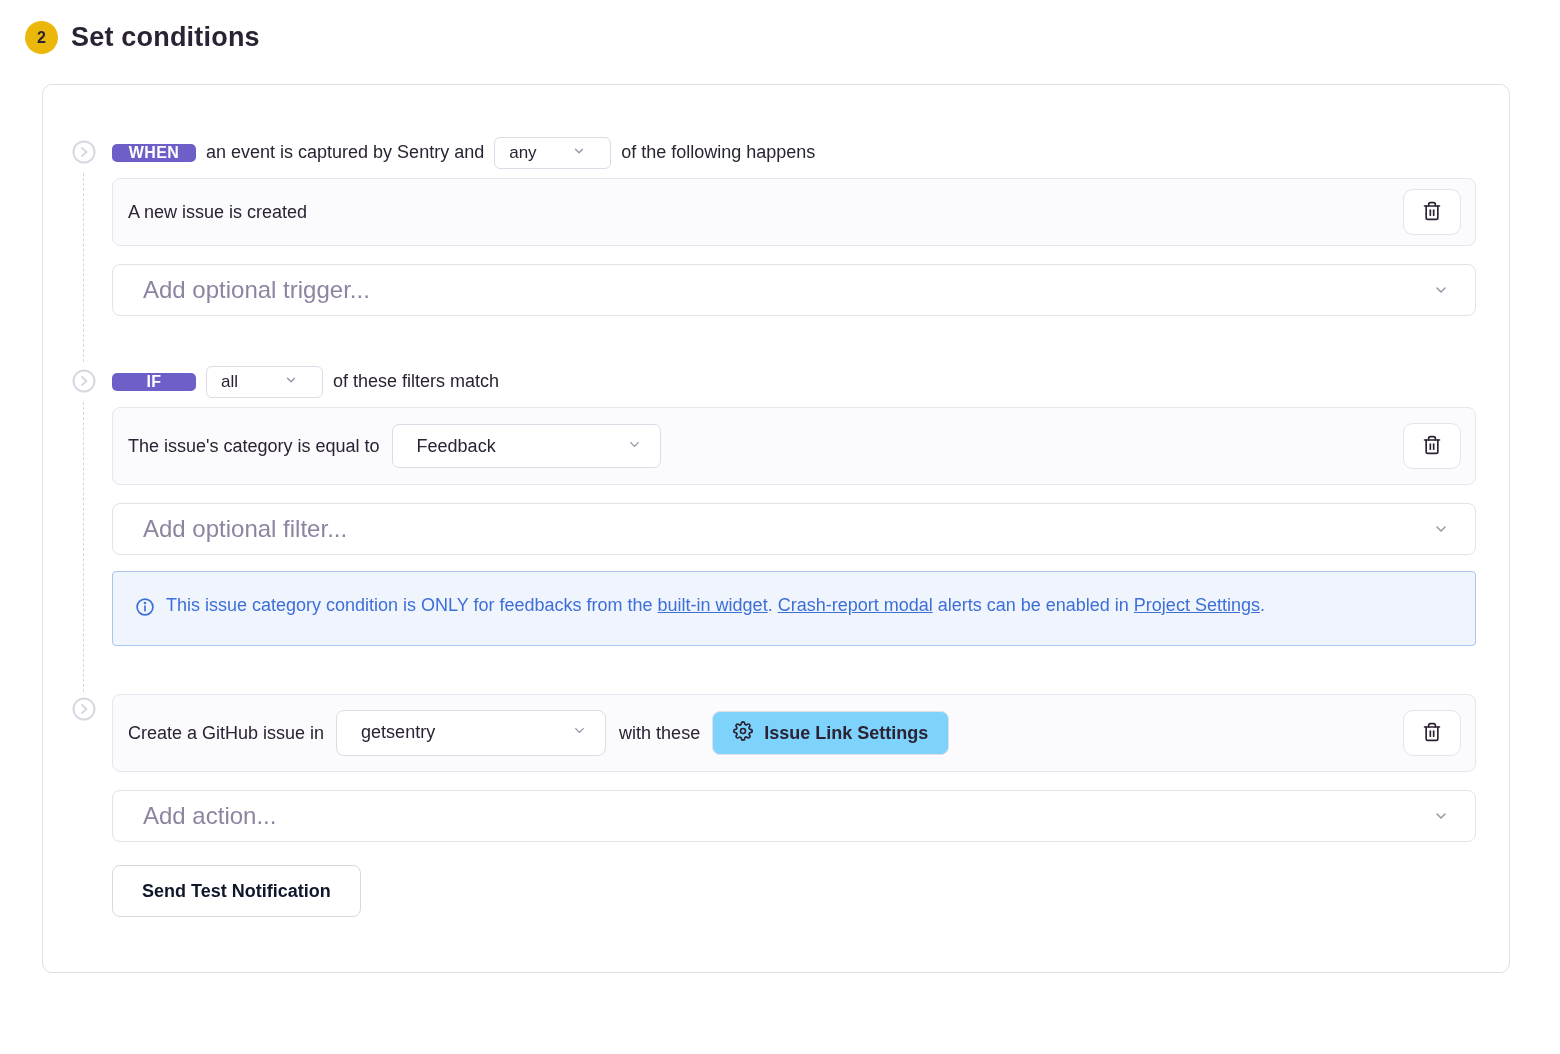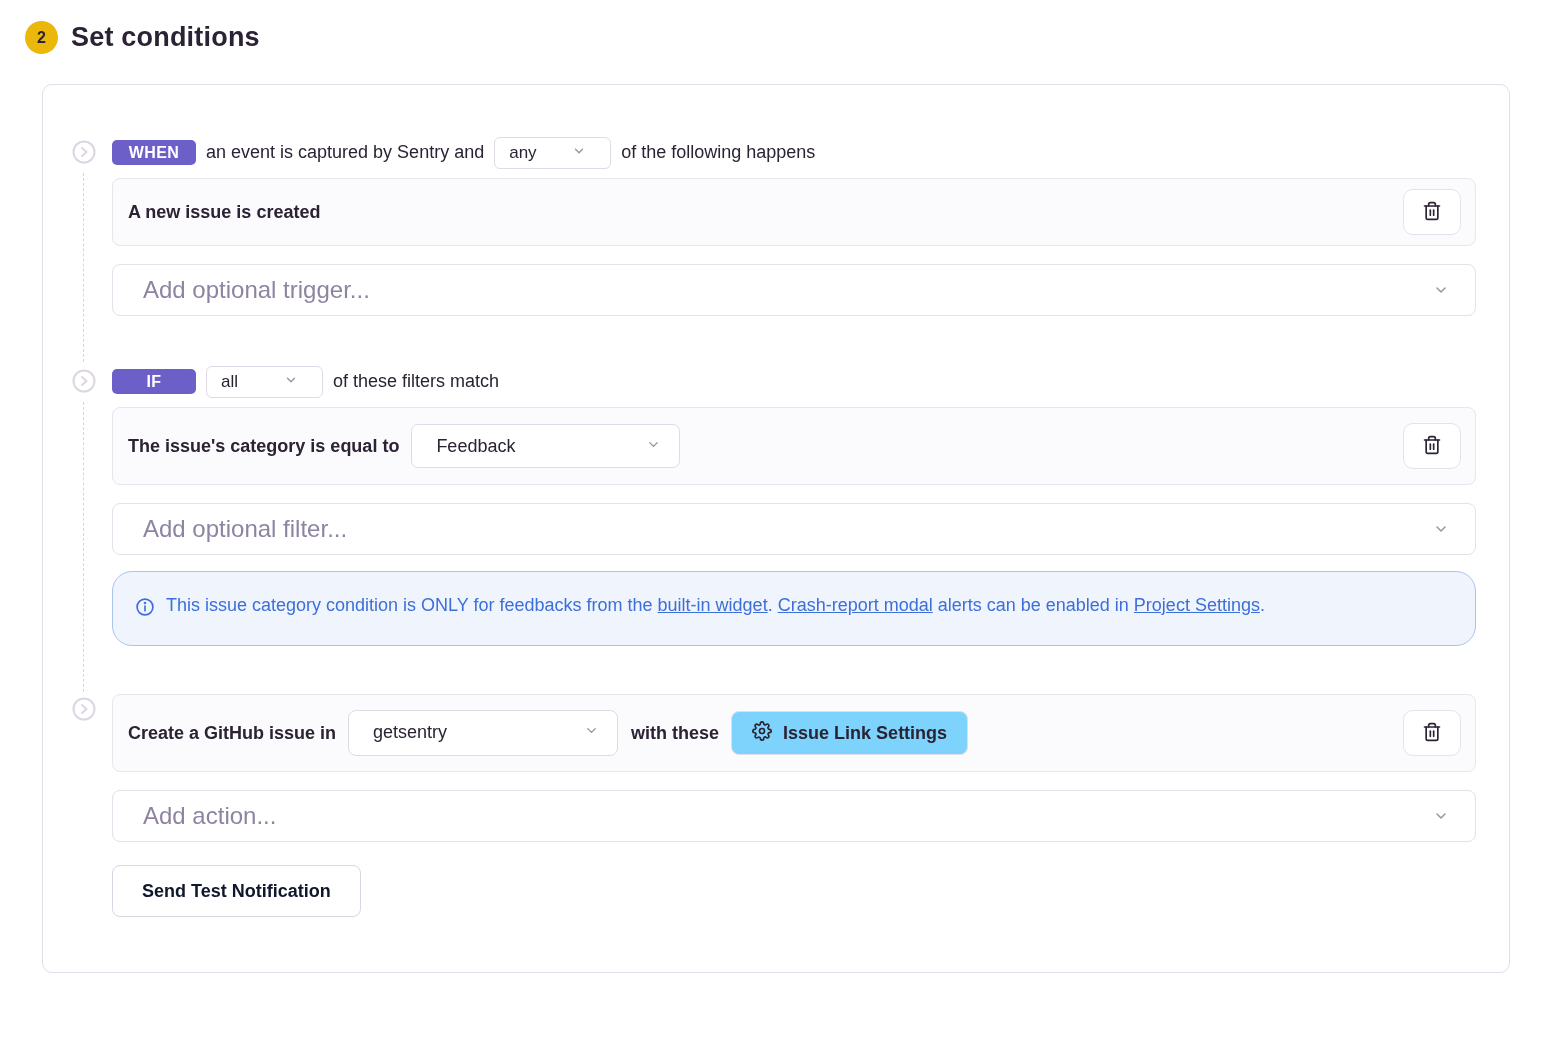"WHEN" .badge { height: 25px -> 18px }
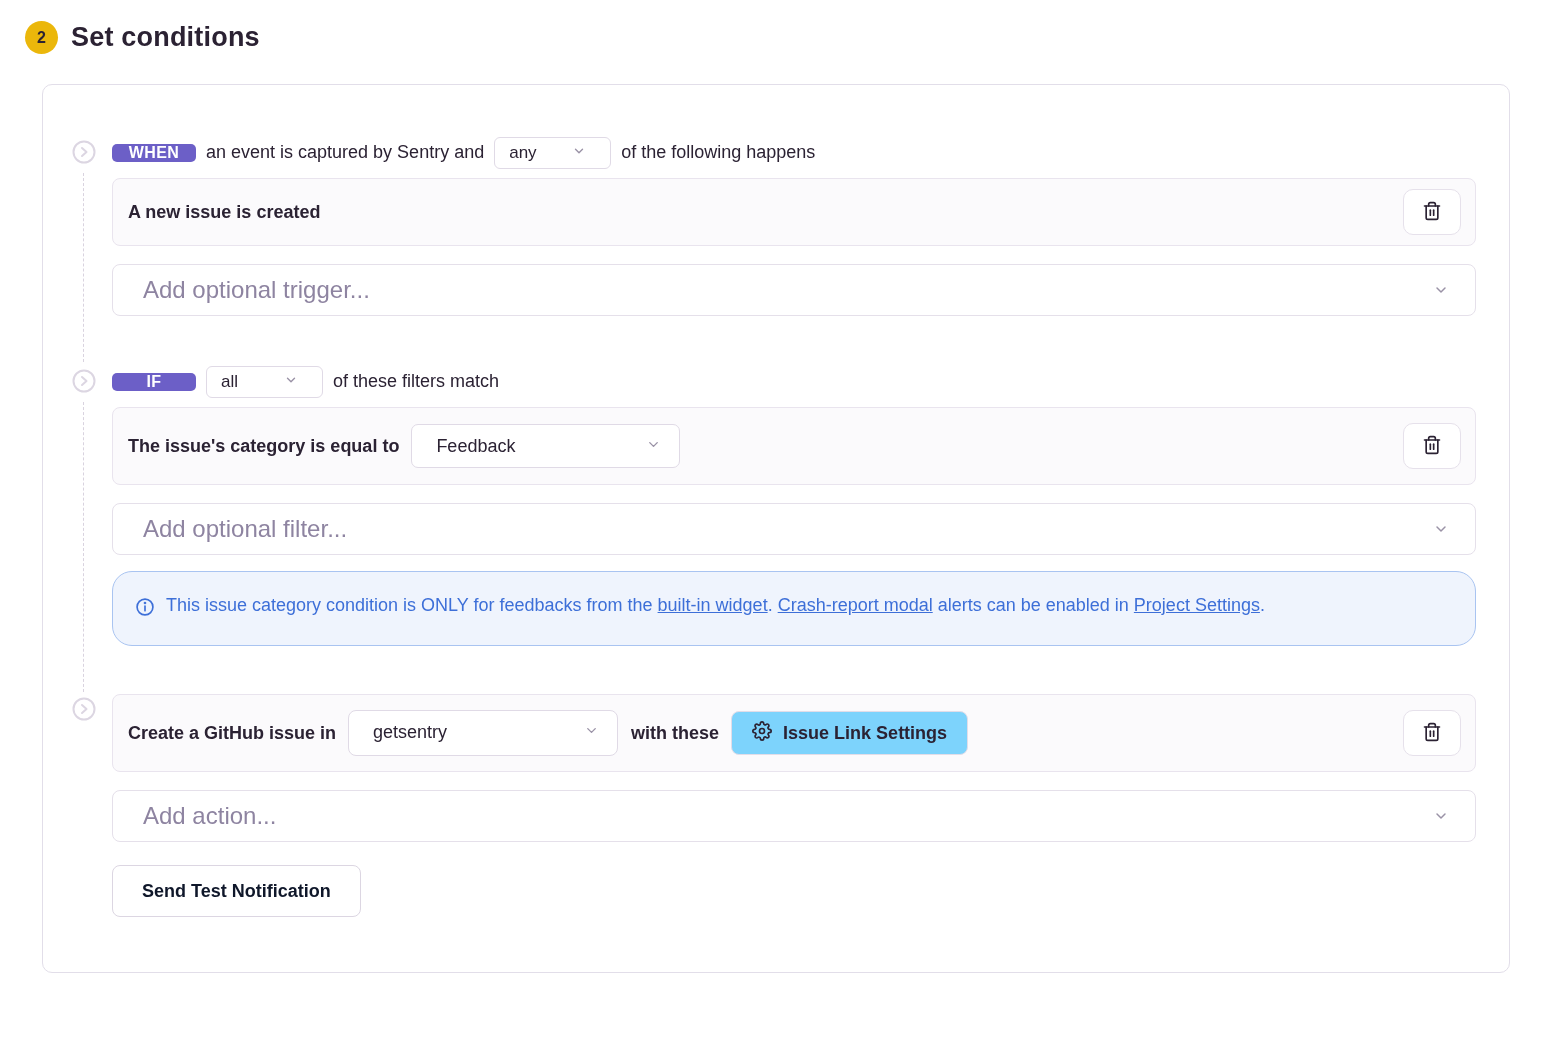"A new issue is created" .rule-label { font-weight: bold -> none }
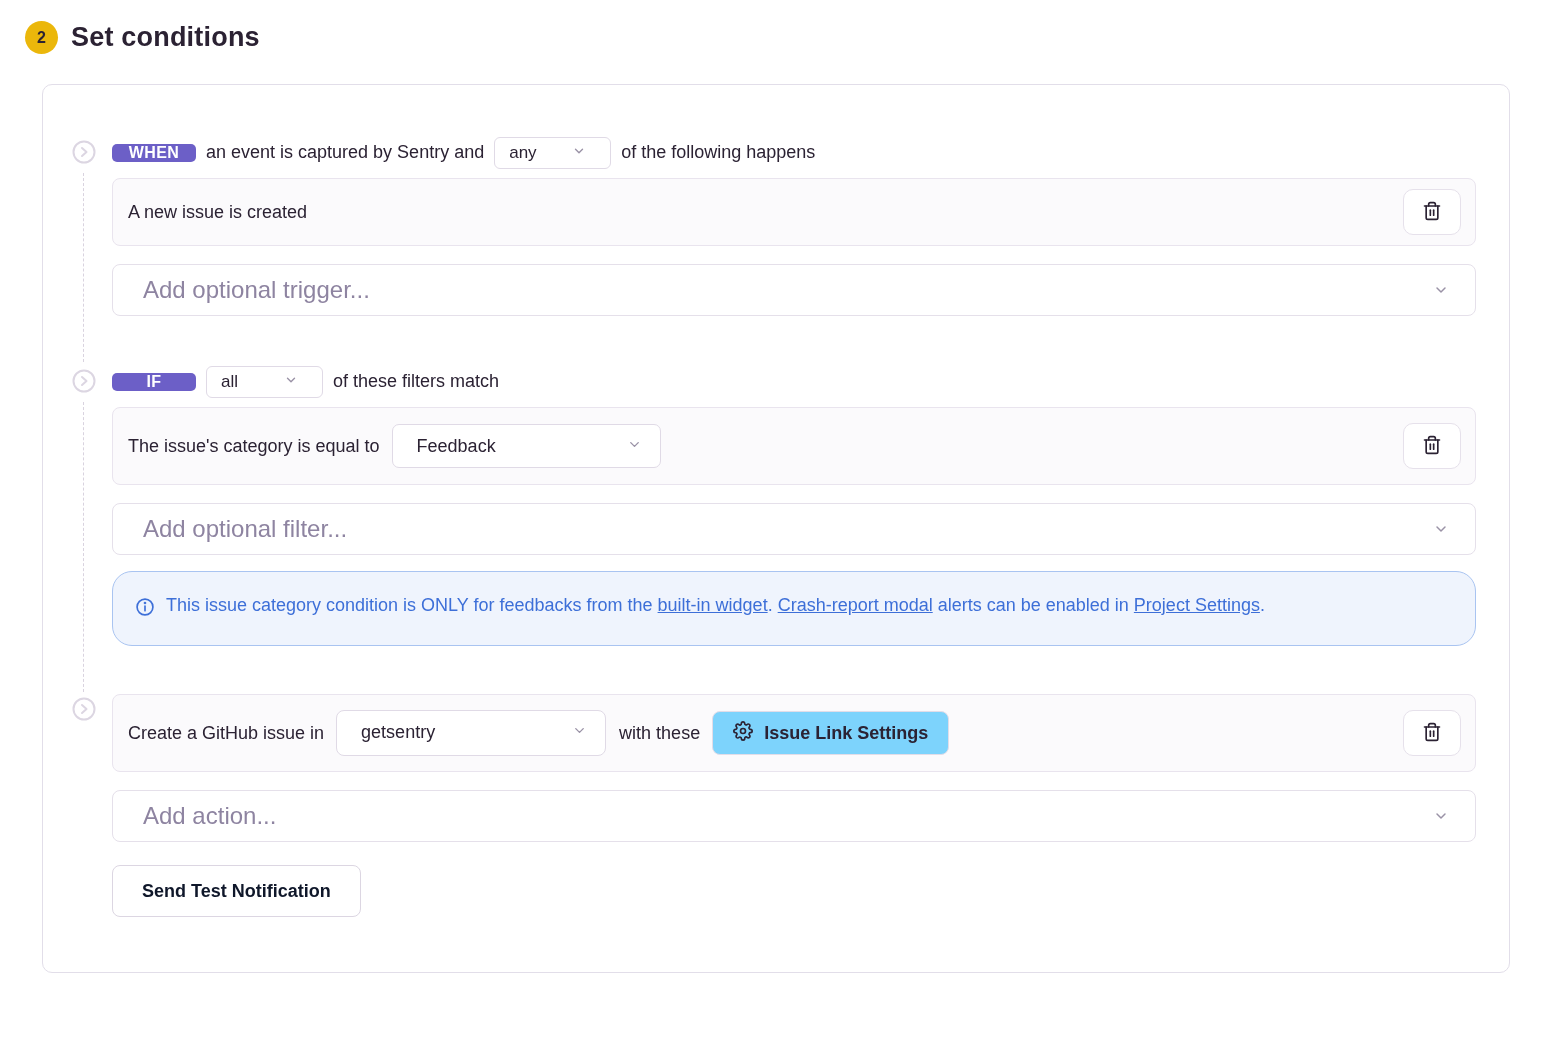"This issue category condition is" .info-alert { border-radius: 20px -> 4px }
